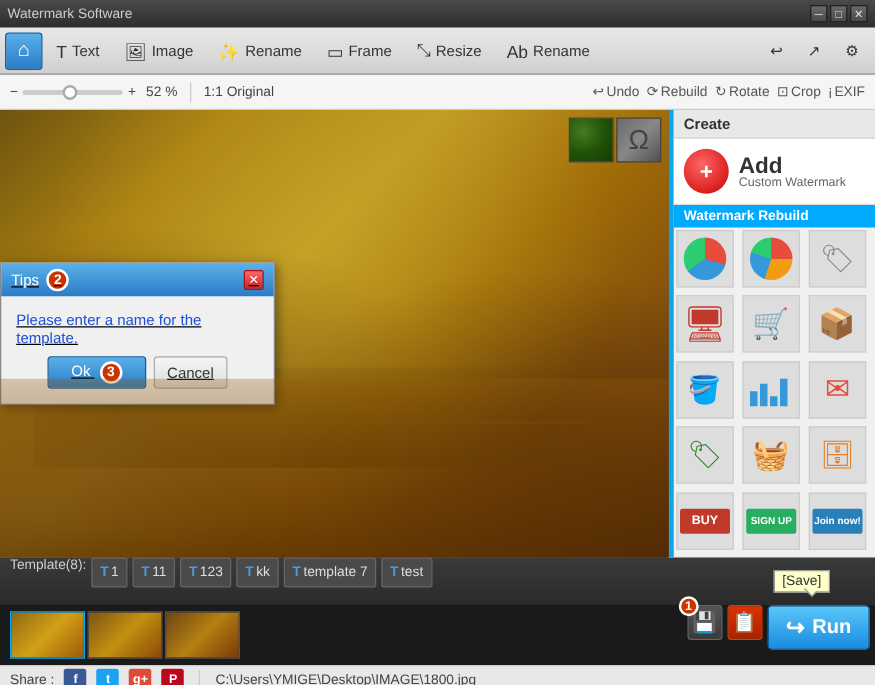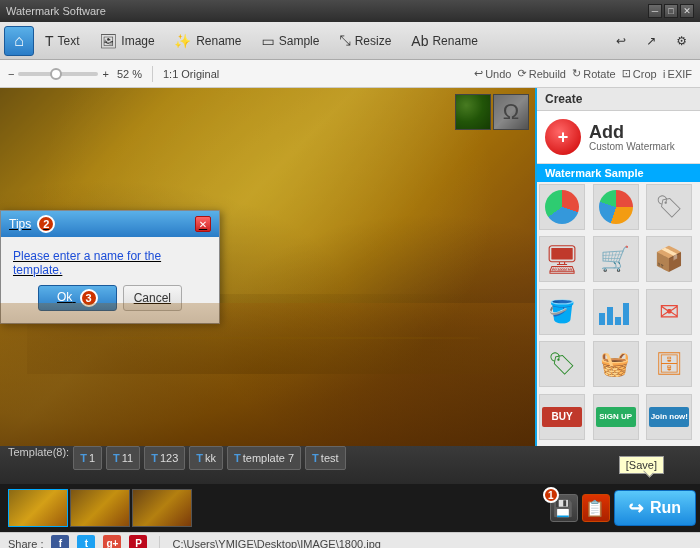"Sample" span { text: Sample -> Frame }
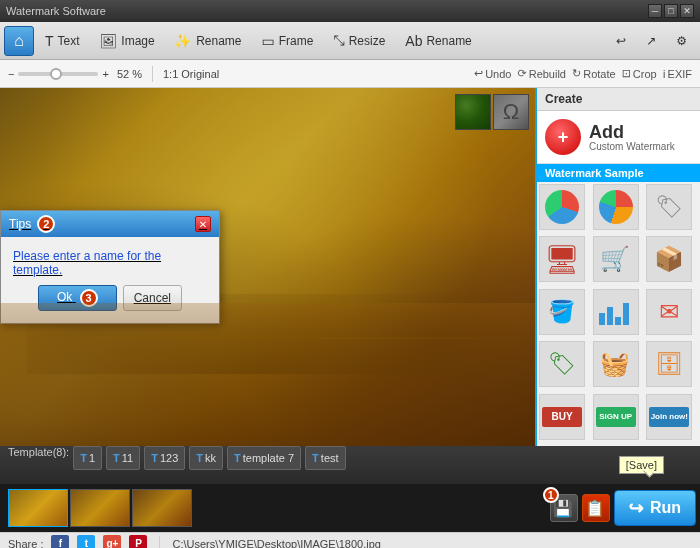"Create" .right-panel { border-left: 2px solid #0ea5e9 -> 4px solid #0ea5e9 }
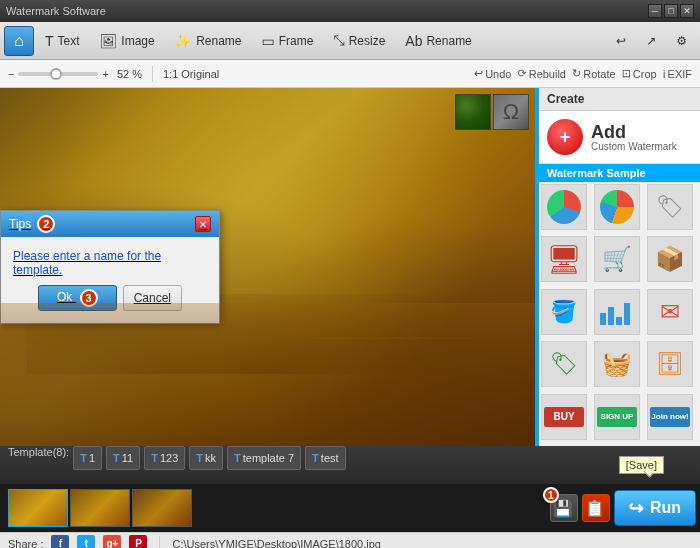"Watermark Sample" div.panel-sample { text: Sample -> Rebuild }
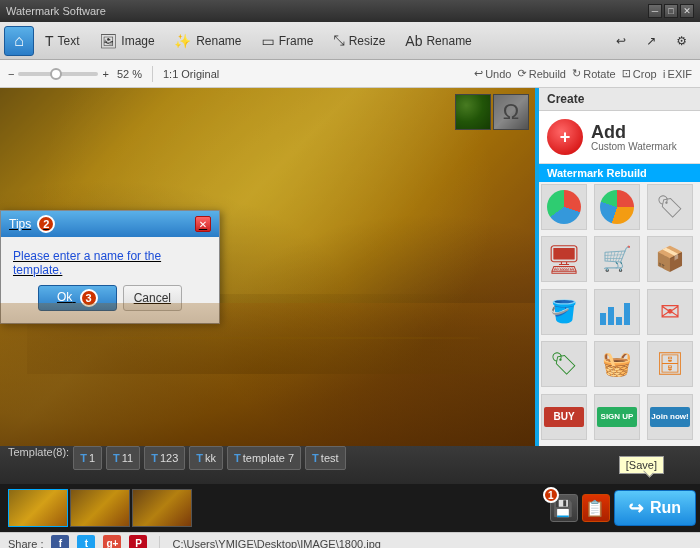"[Save]" .right-bottom { align-items: center -> none }
